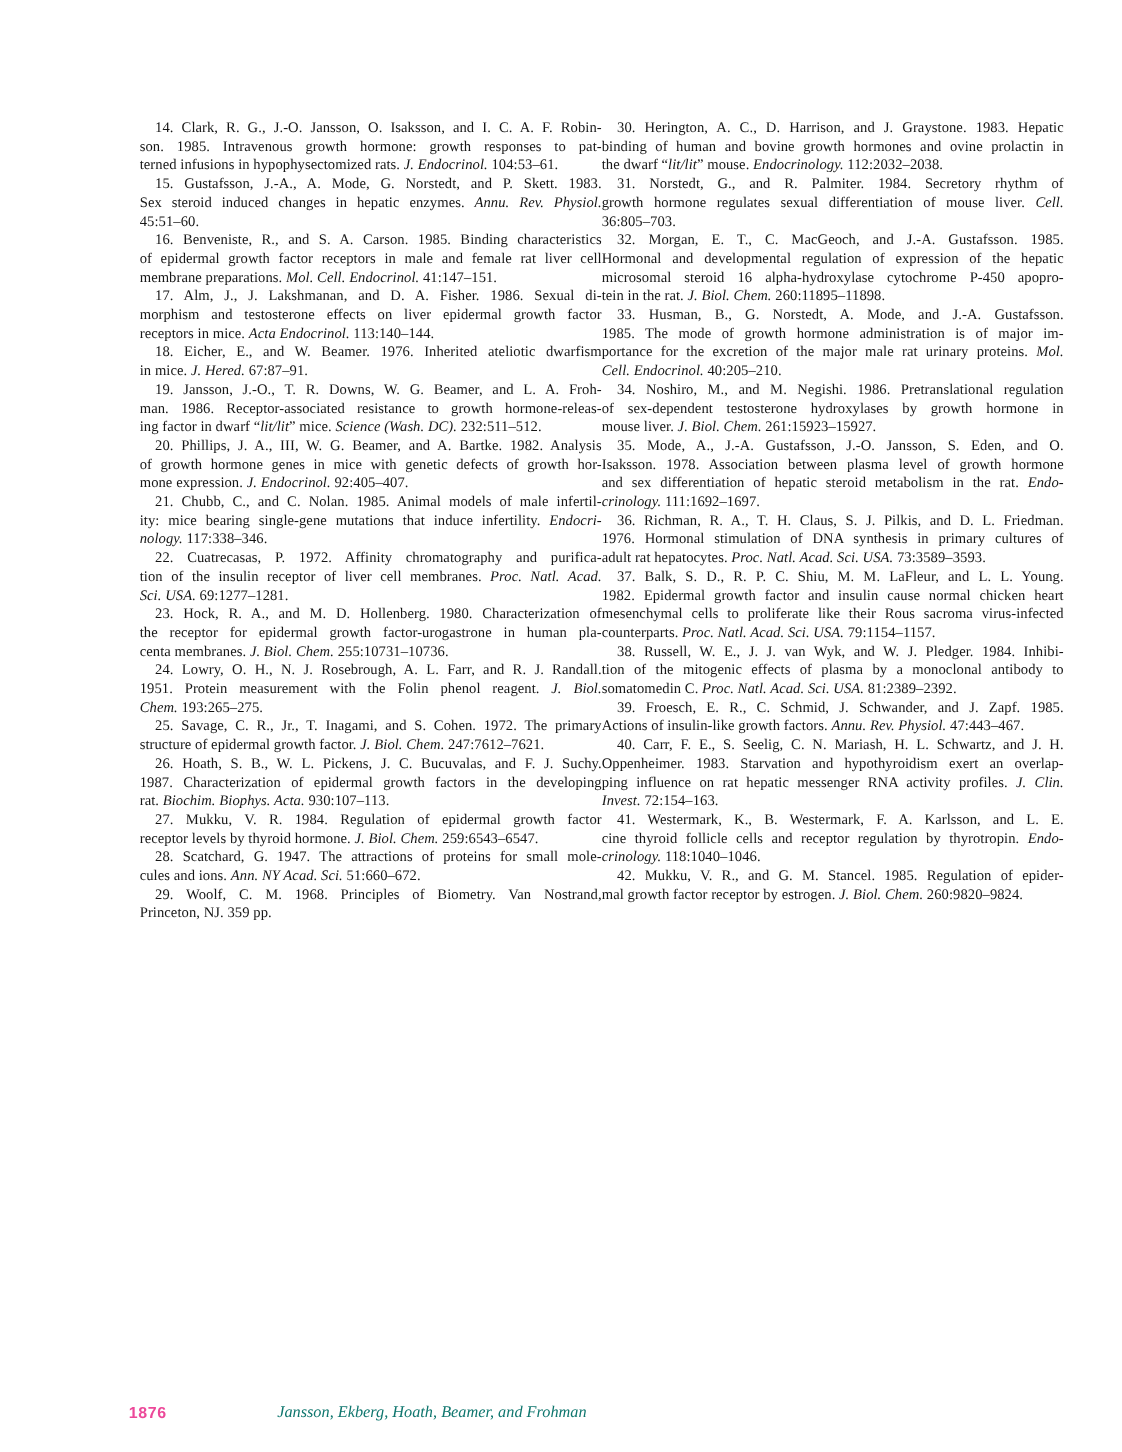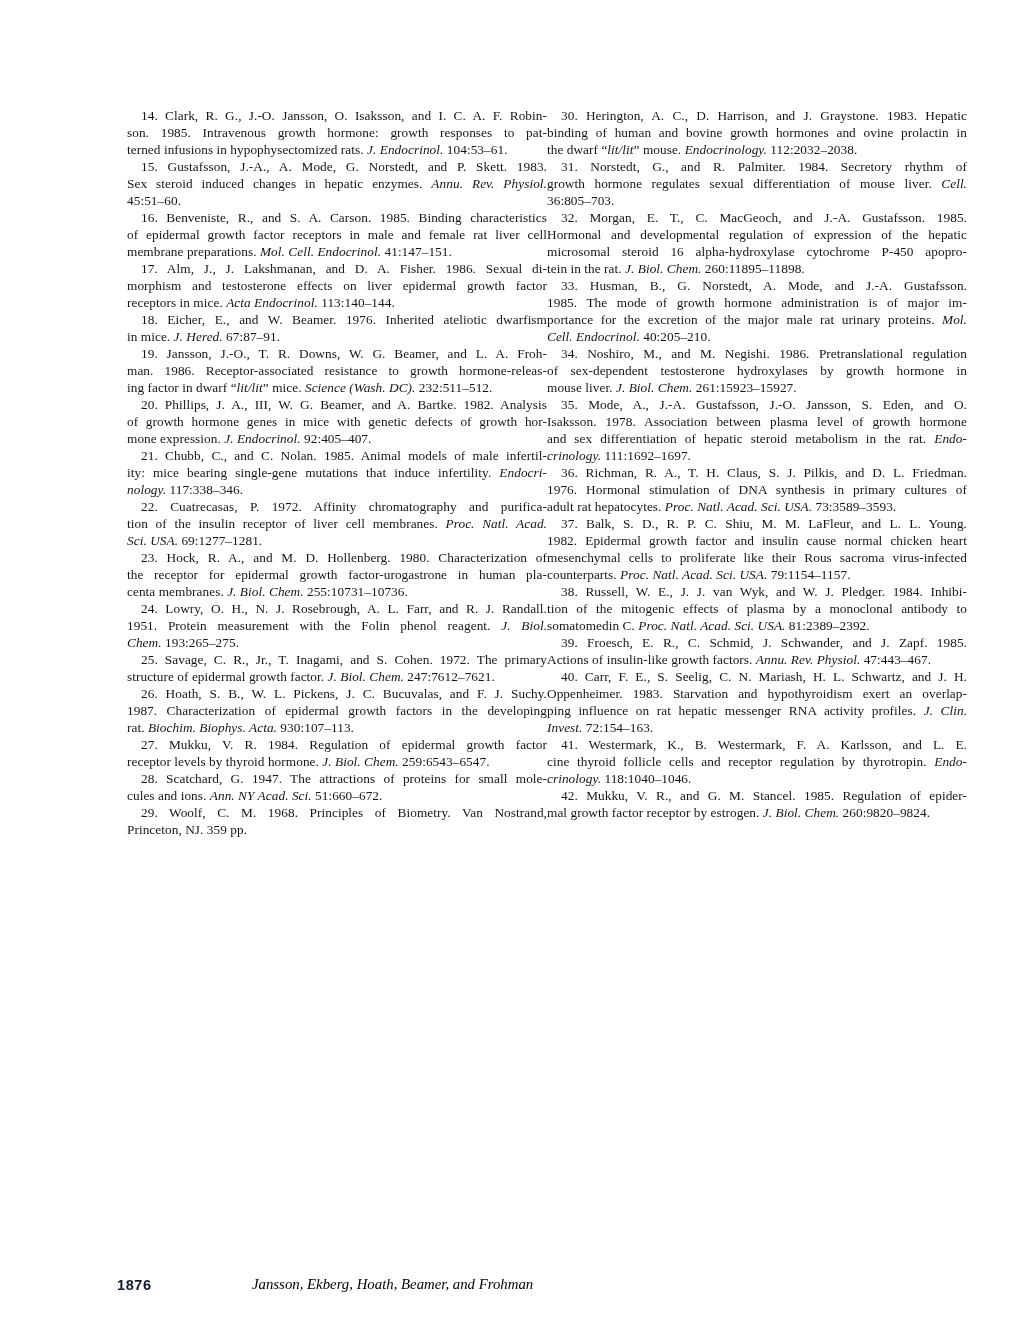"1876" .footer-pagenum { color: #0f172a -> #ec4899 }
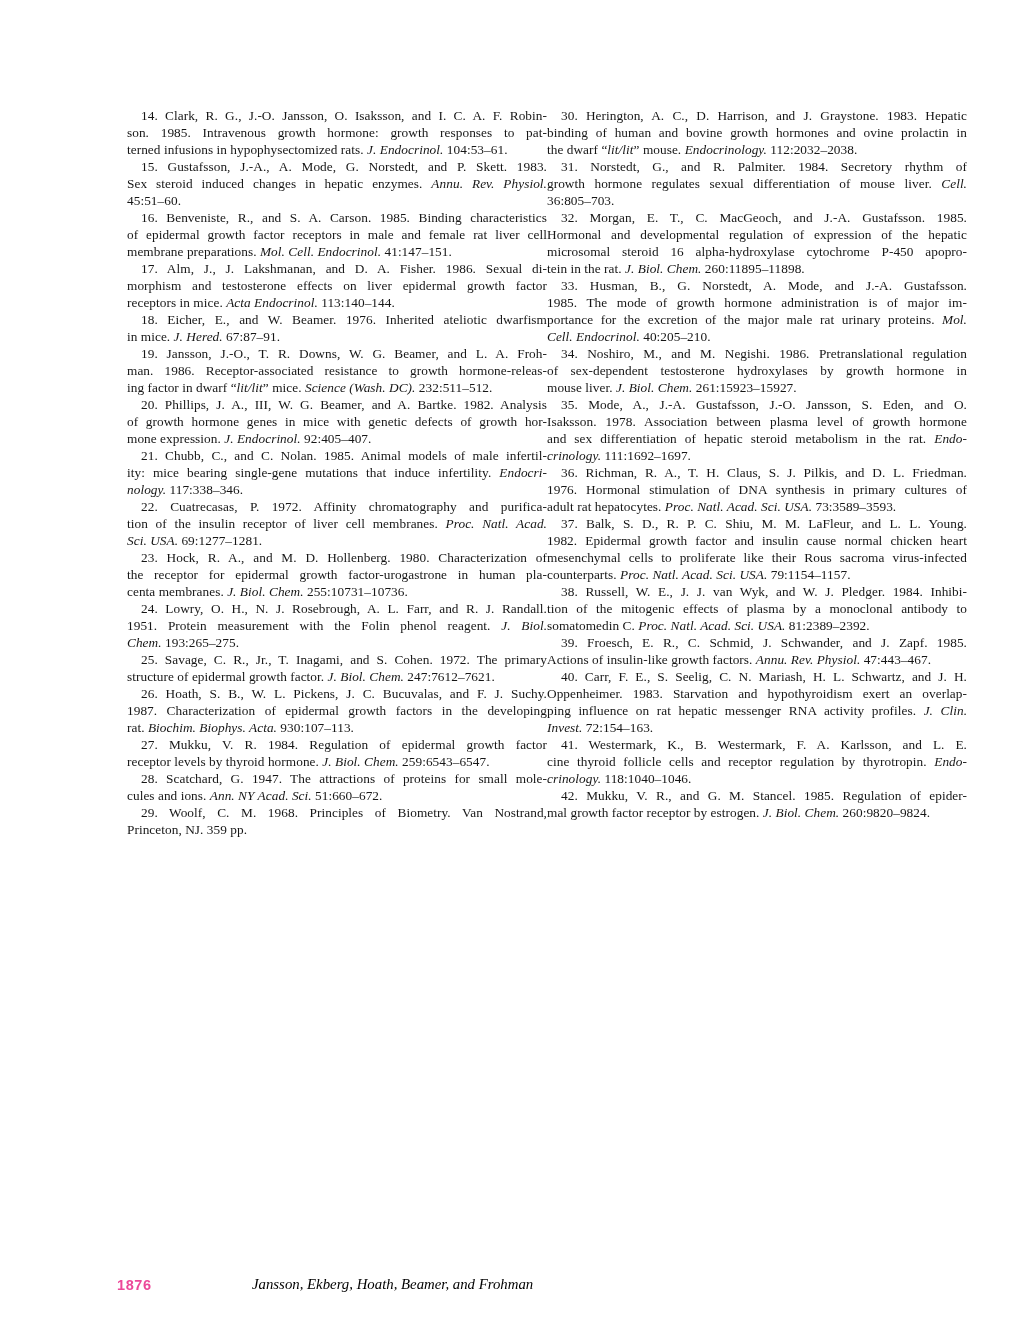"Jansson, Ekberg, Hoath, Beamer, and" .footer-runtitle { color: #000000 -> #0f766e }
